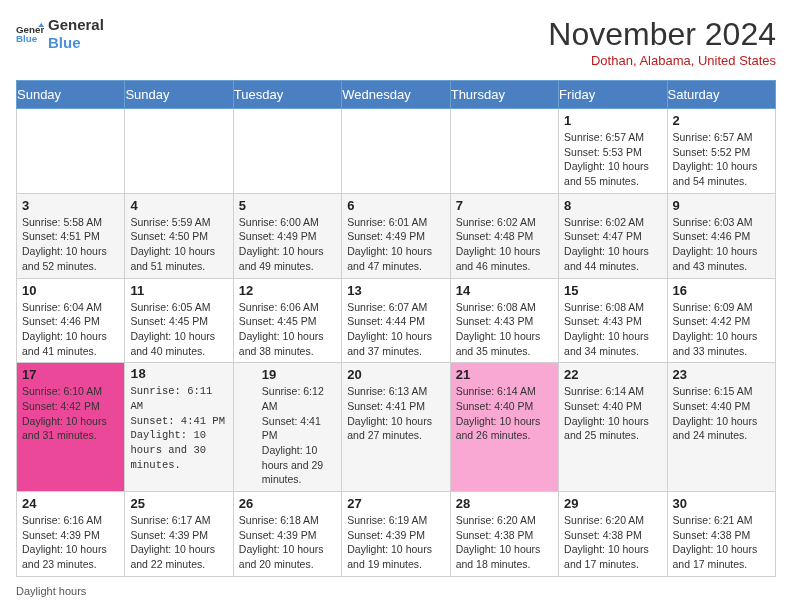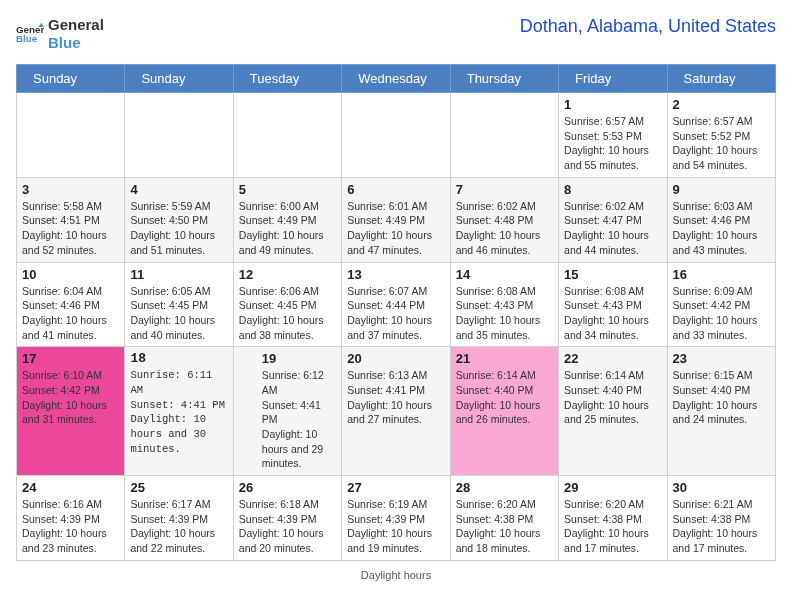"November 2024" div.month-title { html: none -> <div>November 2024</div> }
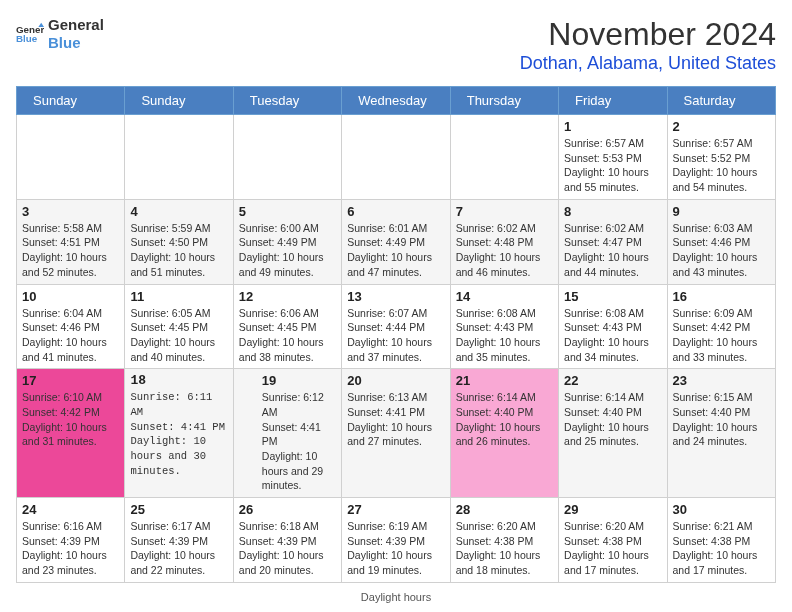"Dothan, Alabama, United States" .location { color: #1d4ed8 -> #b91c1c; font-size: 18px -> 13px }
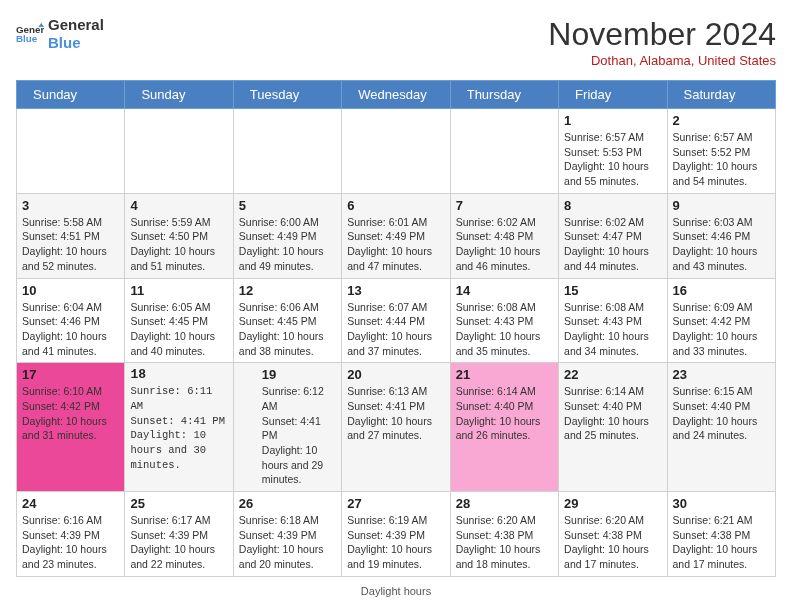"Sunday" .calendar th { padding: 6px 16px -> 6px 0 }
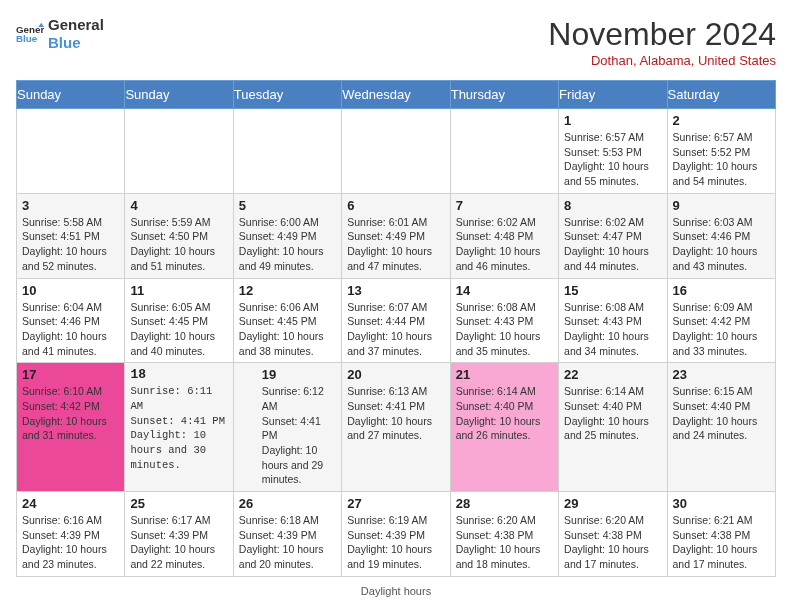"Daylight hours" .footer { text-align: center -> none }
